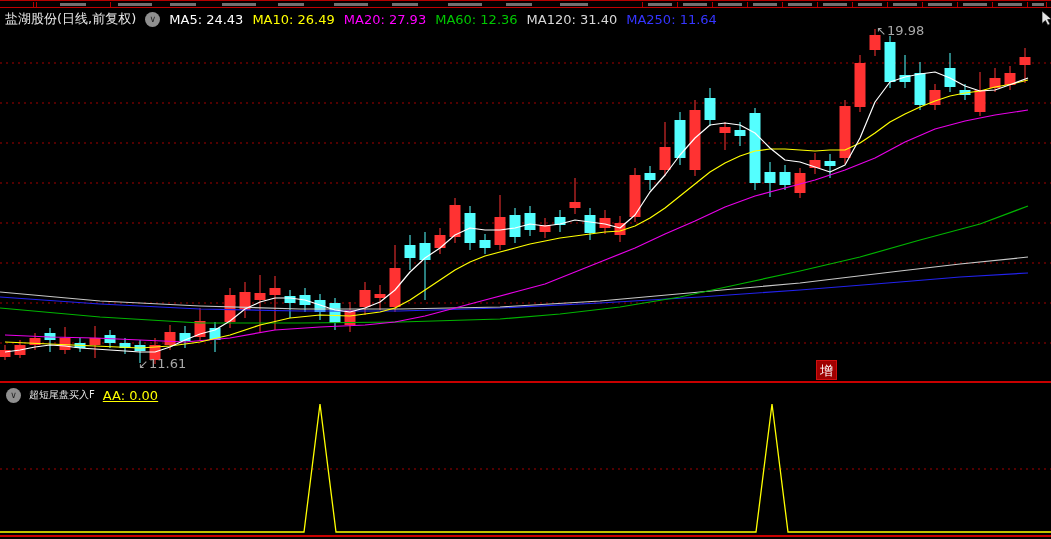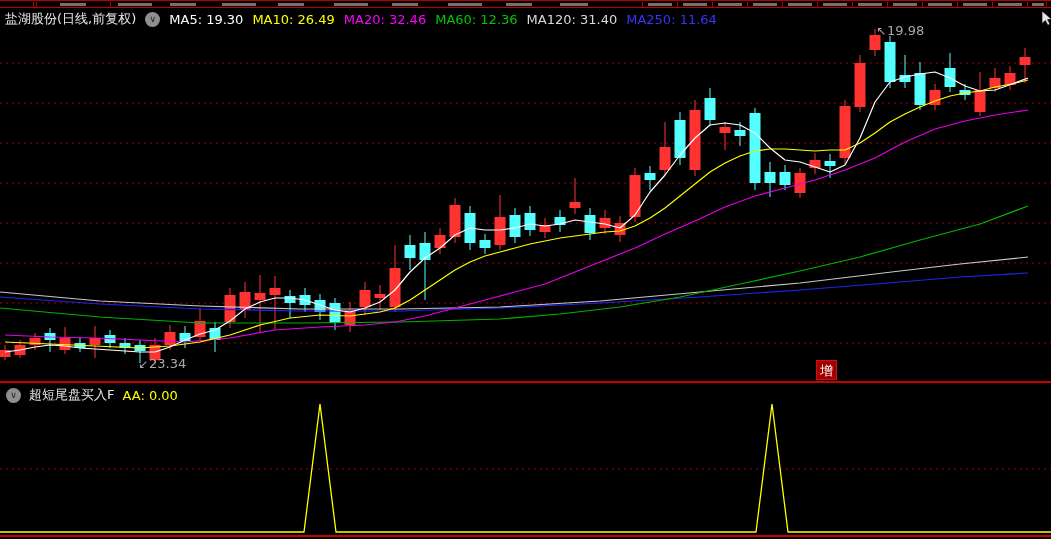"MA5: 19.30" span.ma-label { text: 19.30 -> 24.43 }
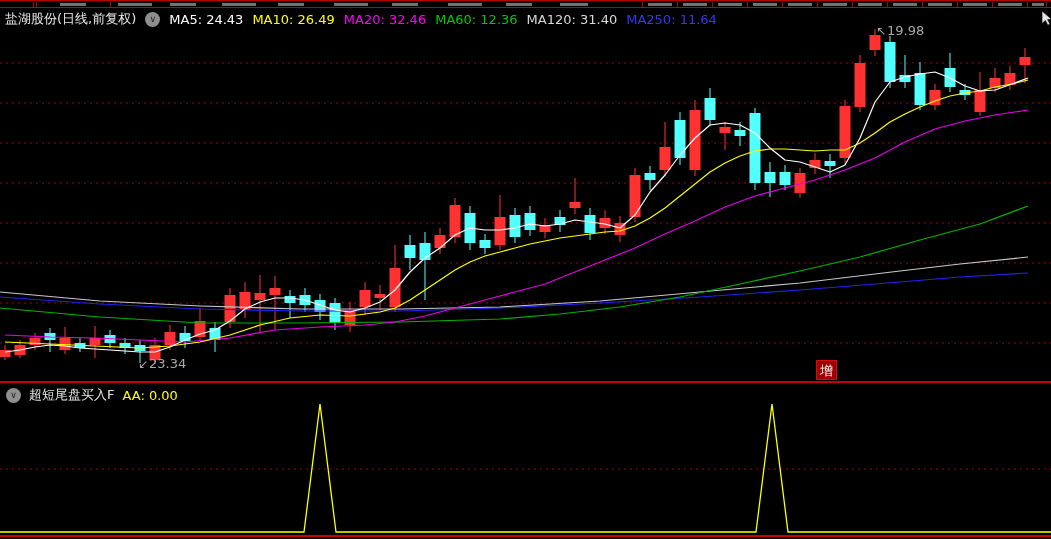"MA20: 32.46" span.ma-label { text: 32.46 -> 27.93 }
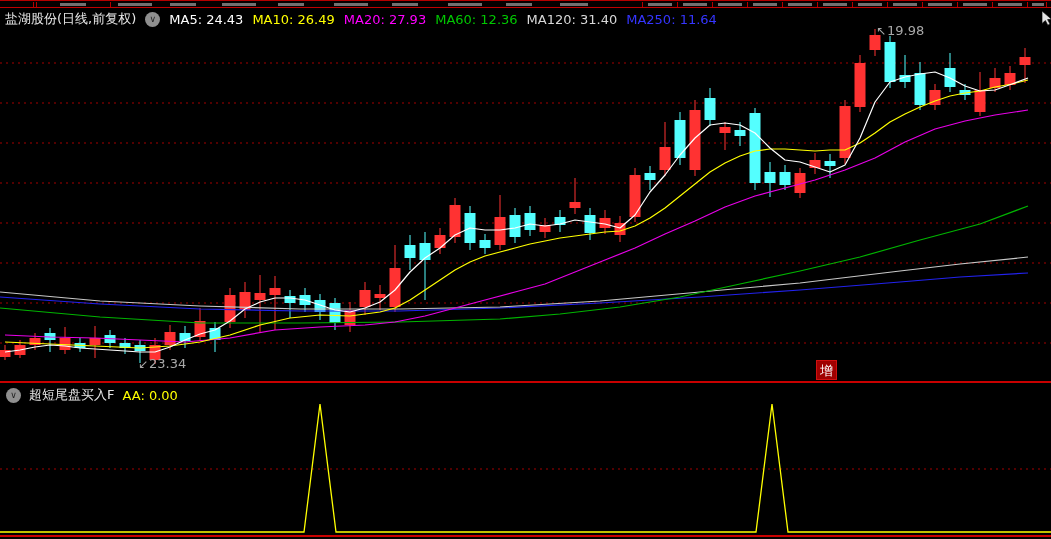"23.34" span { text: 23.34 -> 11.61 }
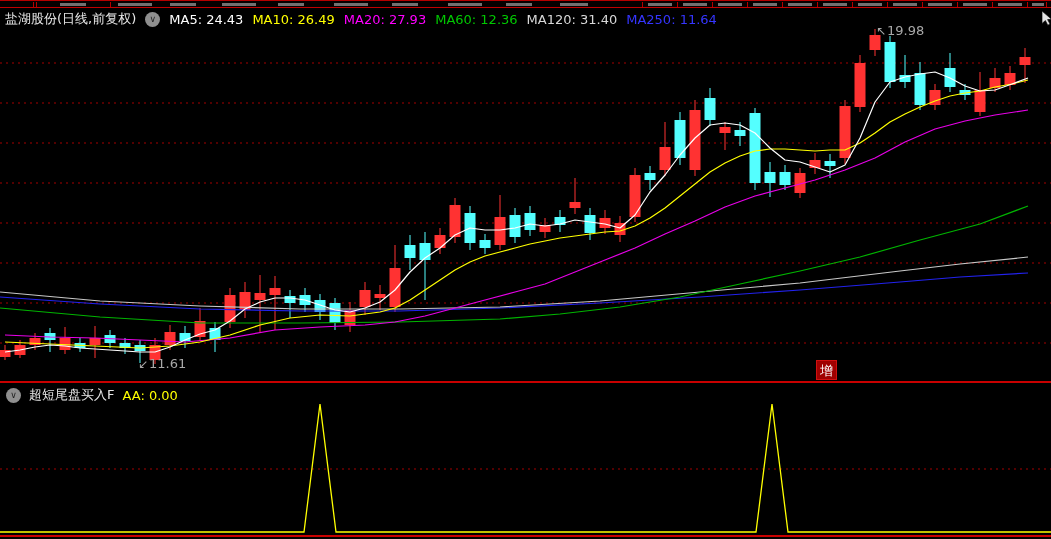"超短尾盘买入F" .b-title { font-size: 13px -> 10px }
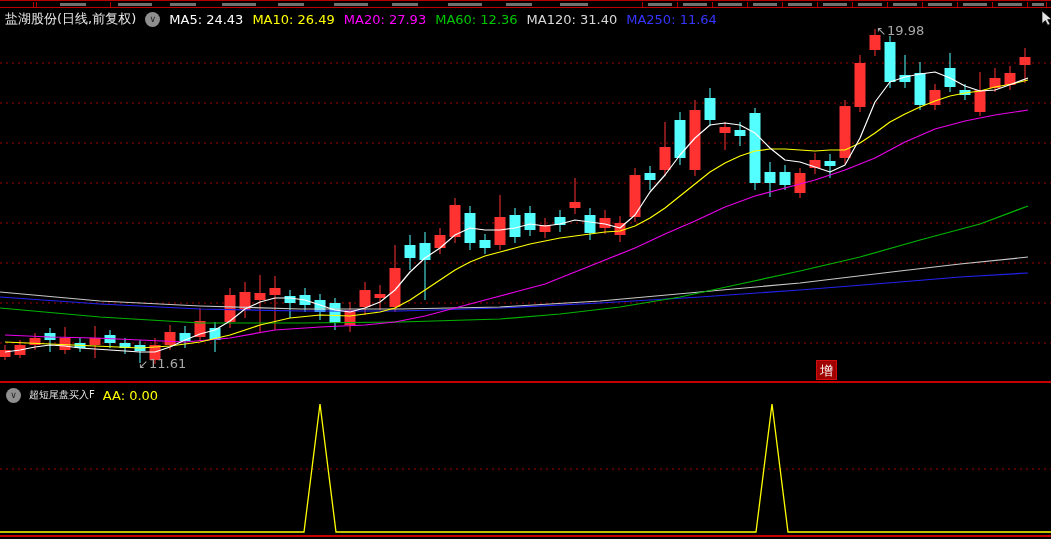"AA: 0.00" .b-value { text-decoration: none -> underline }
